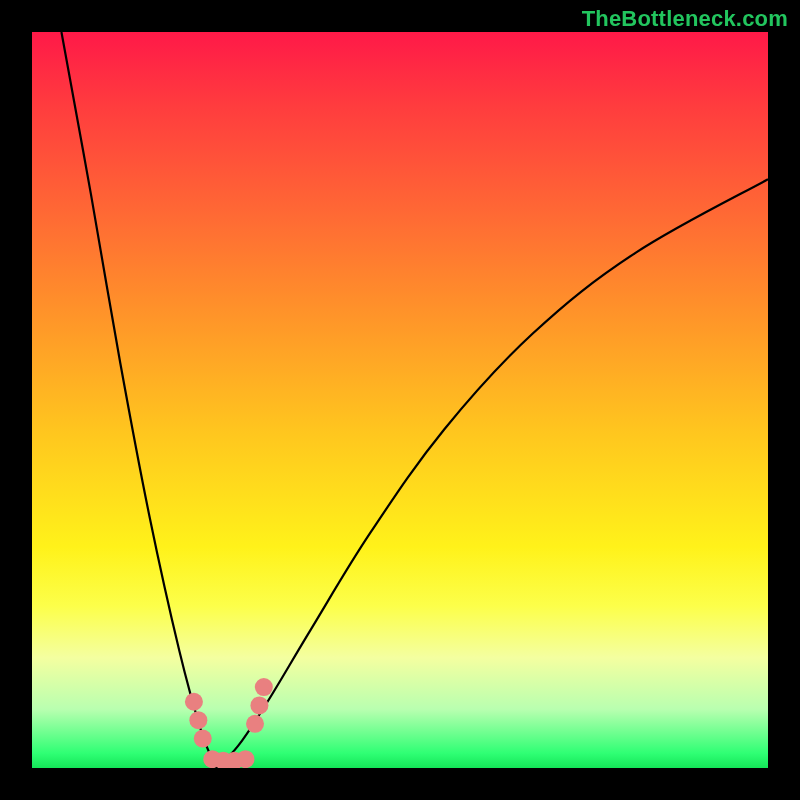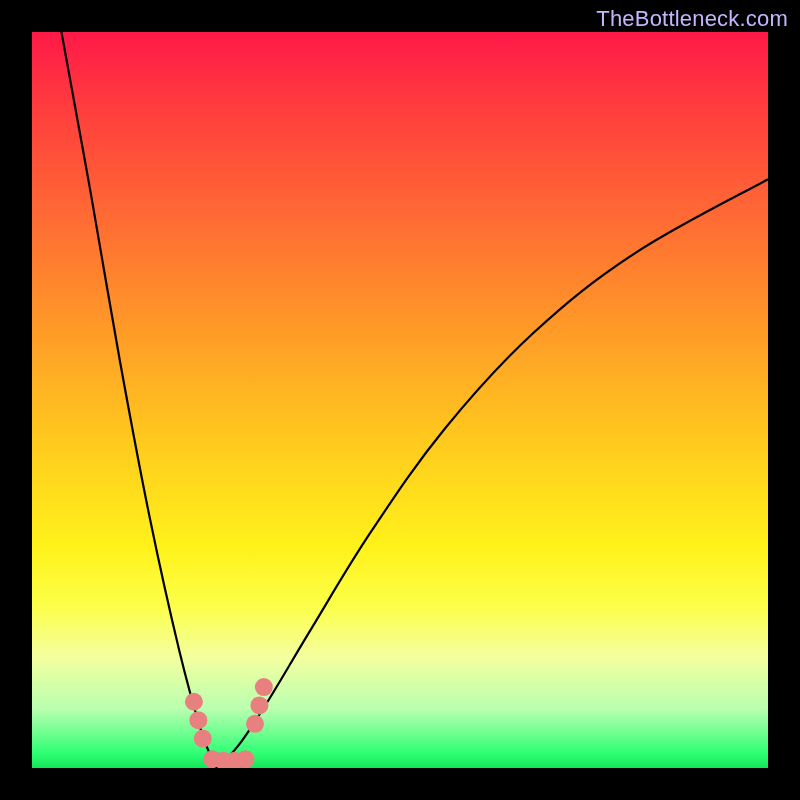"TheBottleneck.com" .watermark { color: #c4b5fd -> #22c55e; font-weight: 400 -> 700 }
